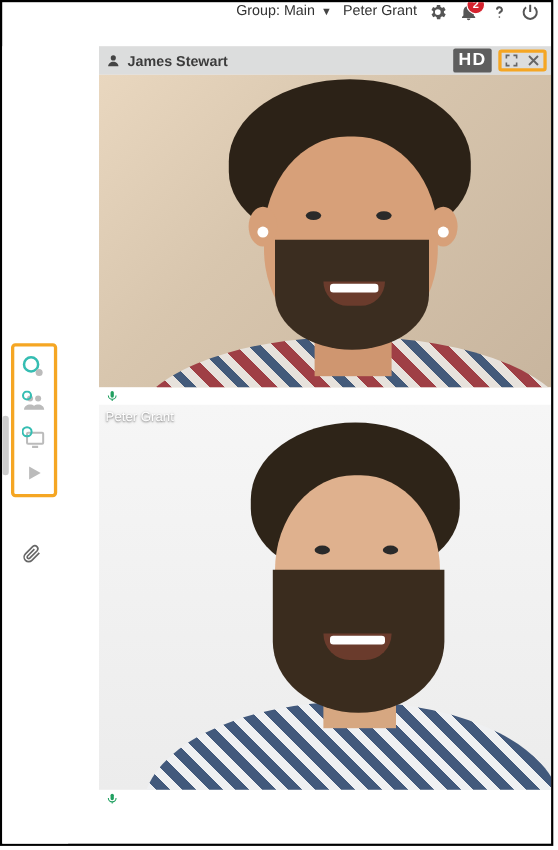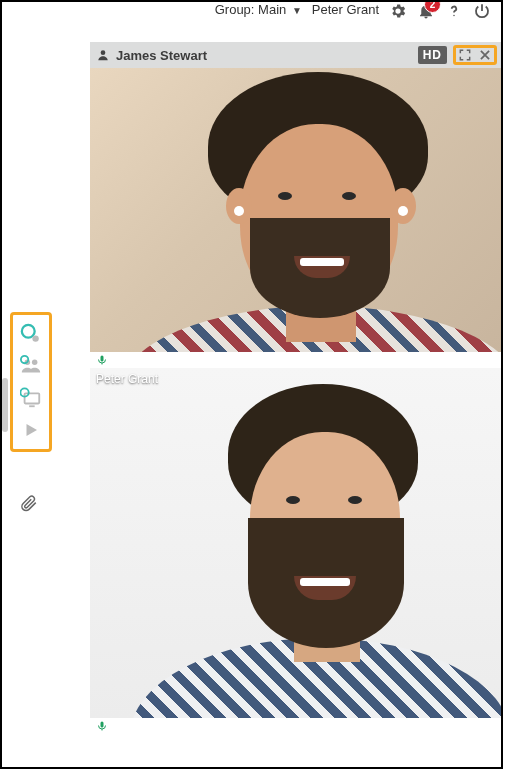"HD" .hd-badge { font-size: 12px -> 16px }
